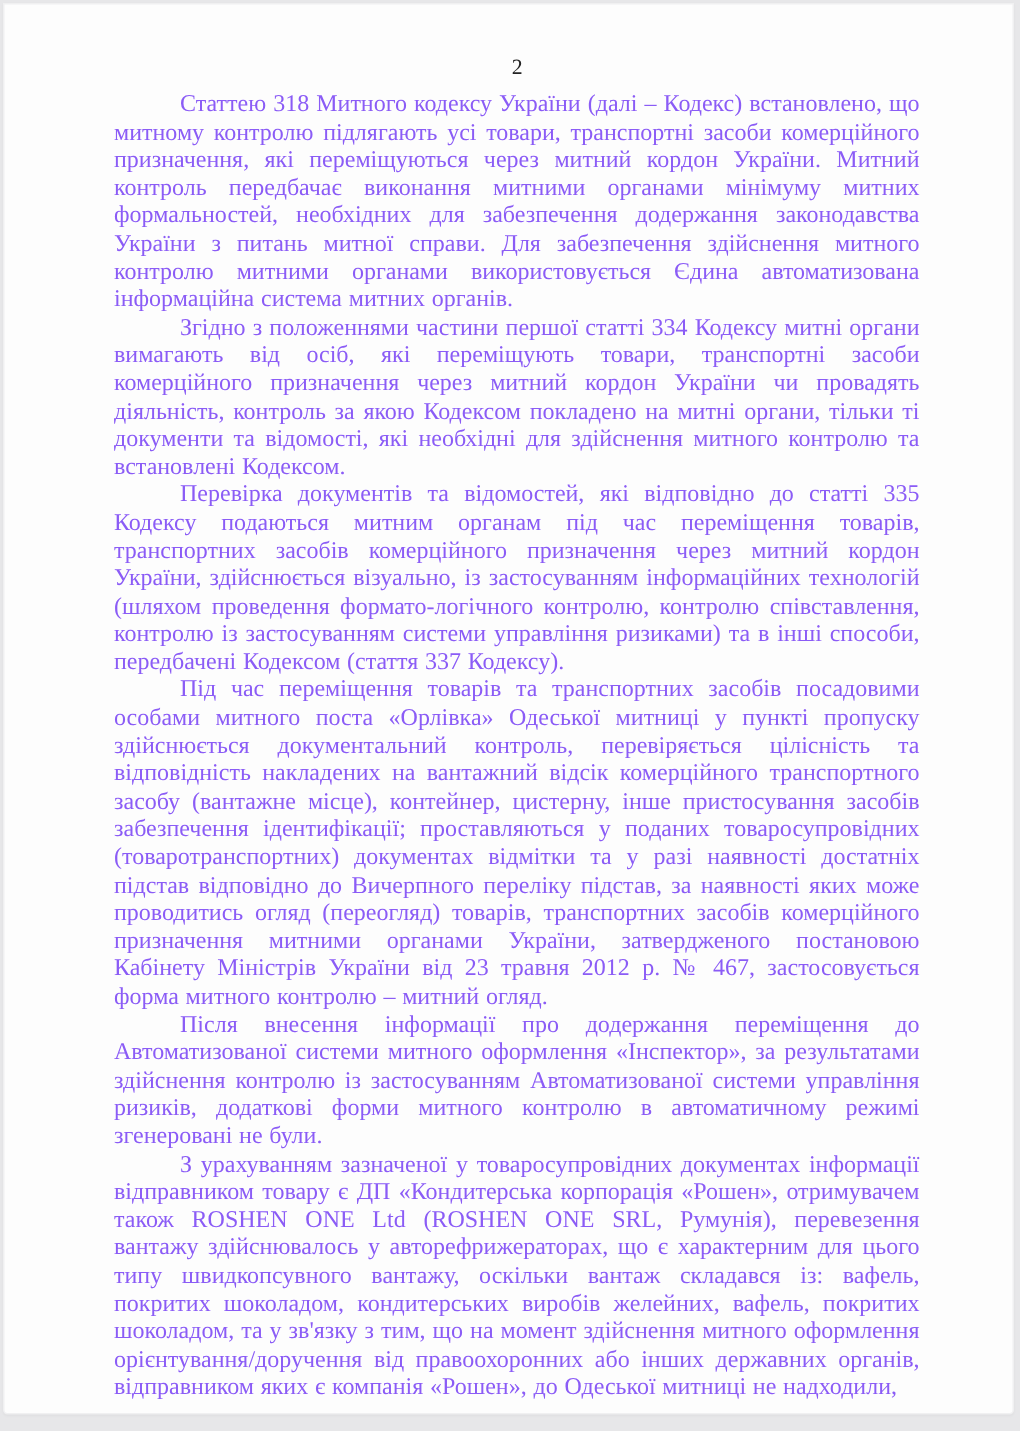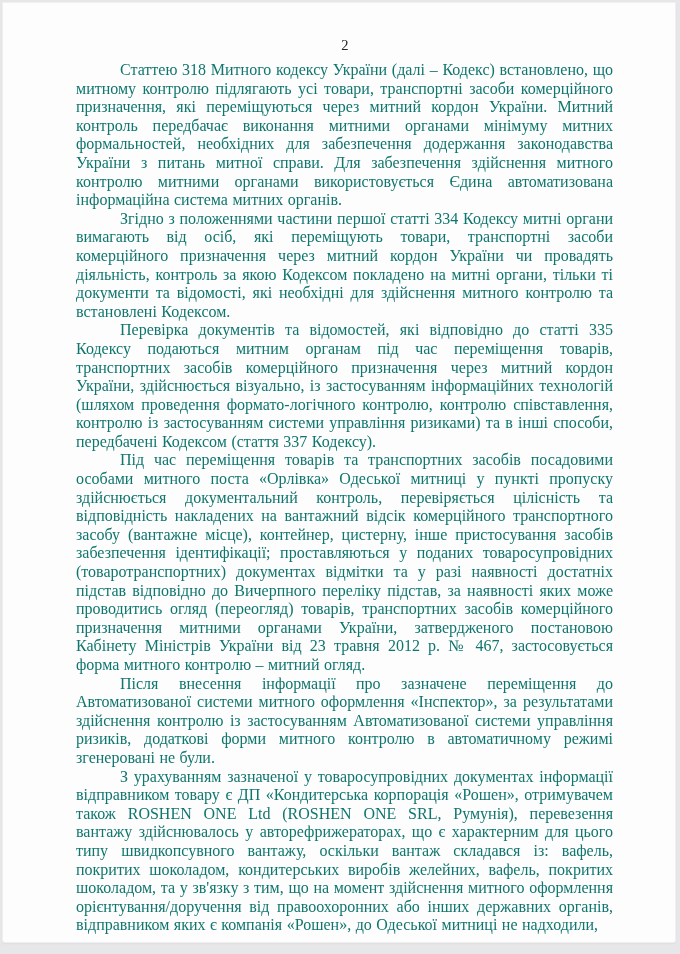"Статтею 318 Митного кодексу України" .text-block { color: #0f766e -> #8b5cf6 }
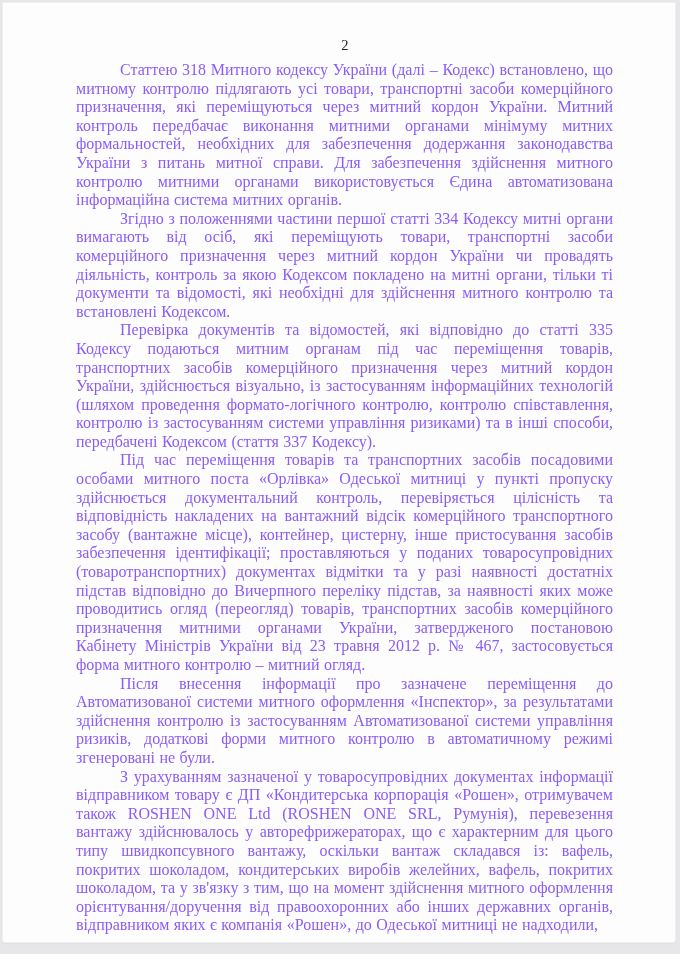"Після внесення інформації про зазначене" p { text: зазначене -> додержання }
